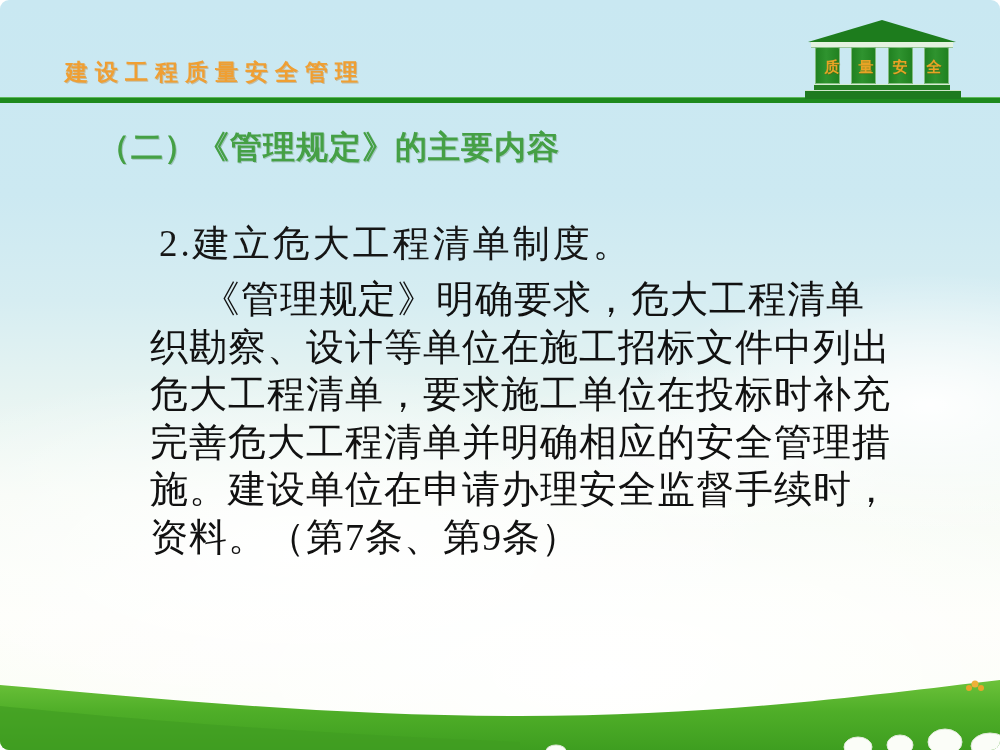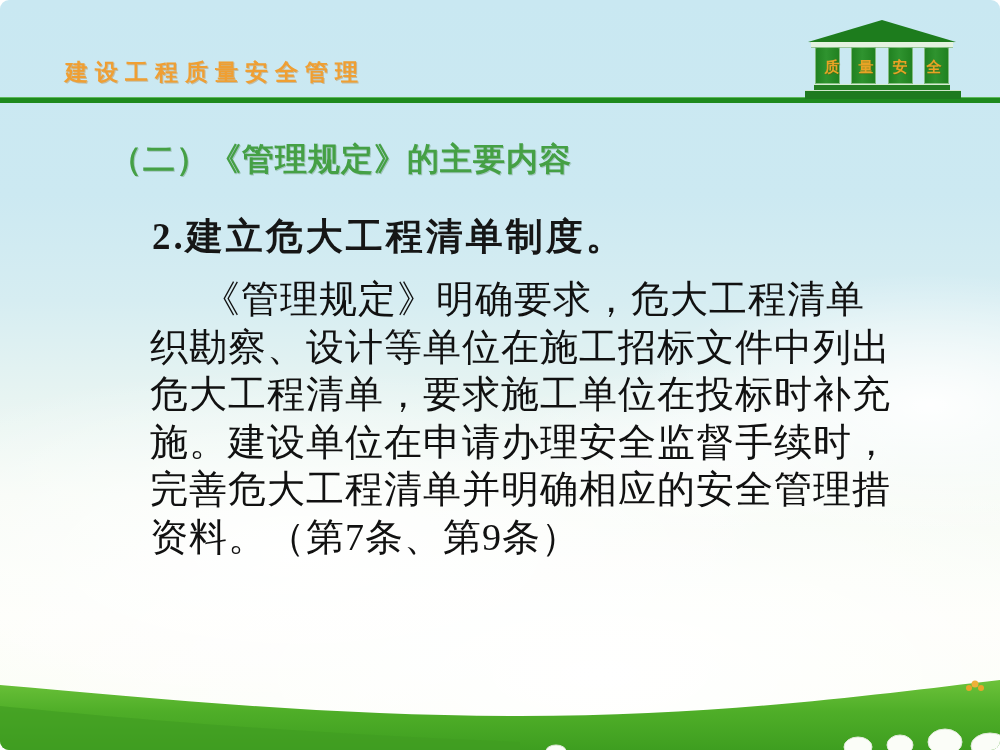"（二）《管理规定》的主要内容" .title { margin: 12px -> 0 }
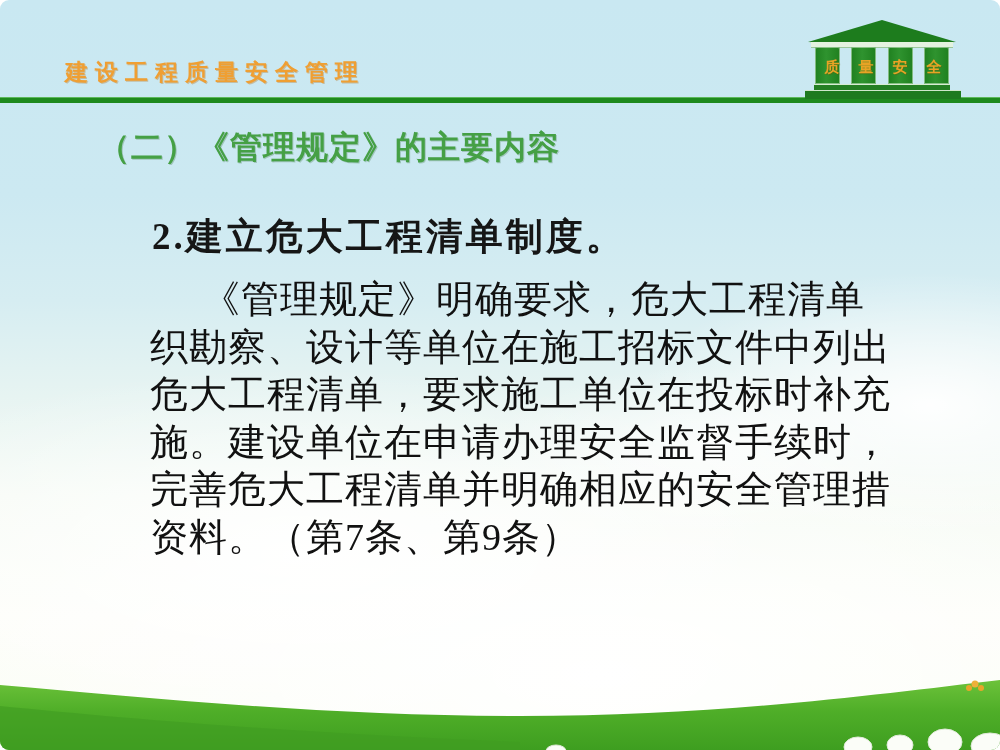"2.建立危大工程清单制度。" .item { font-weight: bold -> normal; margin: 0 -> 7px }
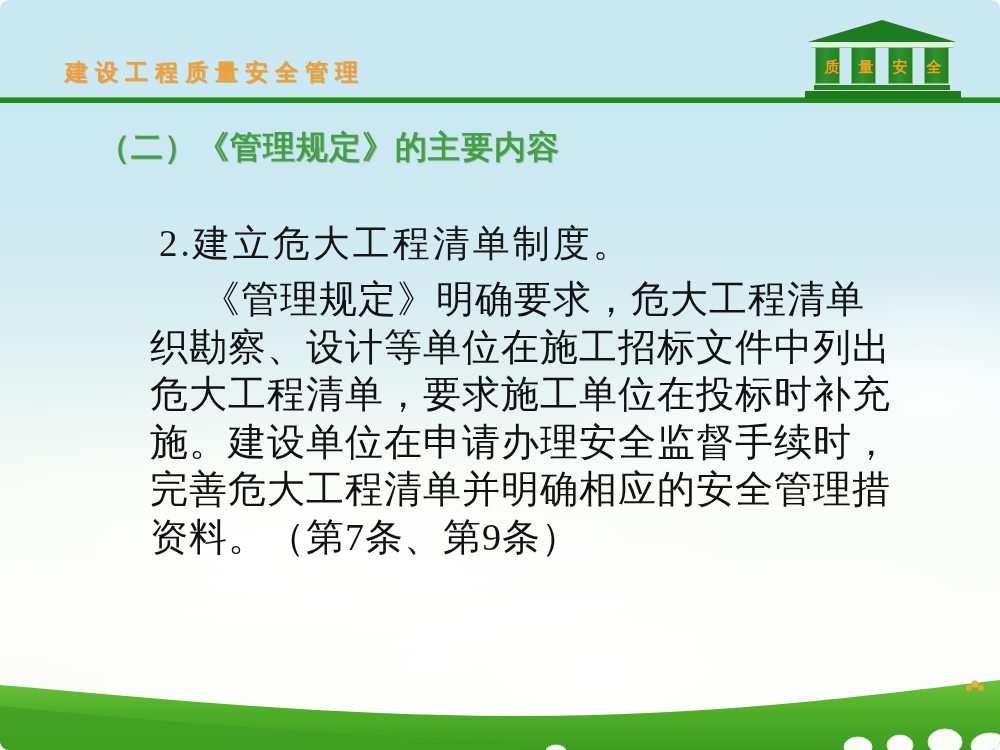"施。建设单位在申请办理安全监督手续时，" div.pline { order: before "完善危大工程清单并明确相应的安全管理措" -> after "完善危大工程清单并明确相应的安全管理措" }
